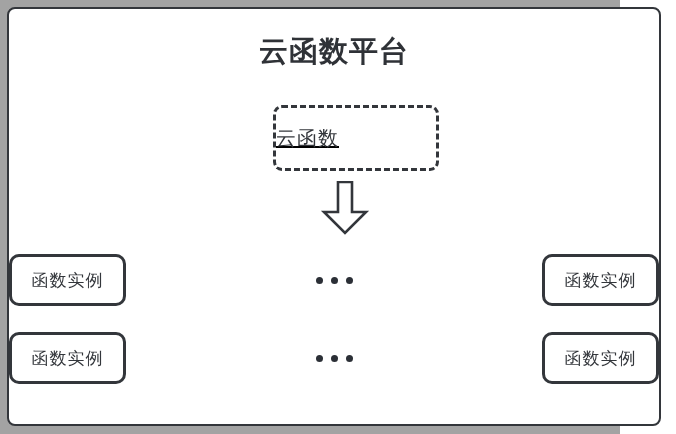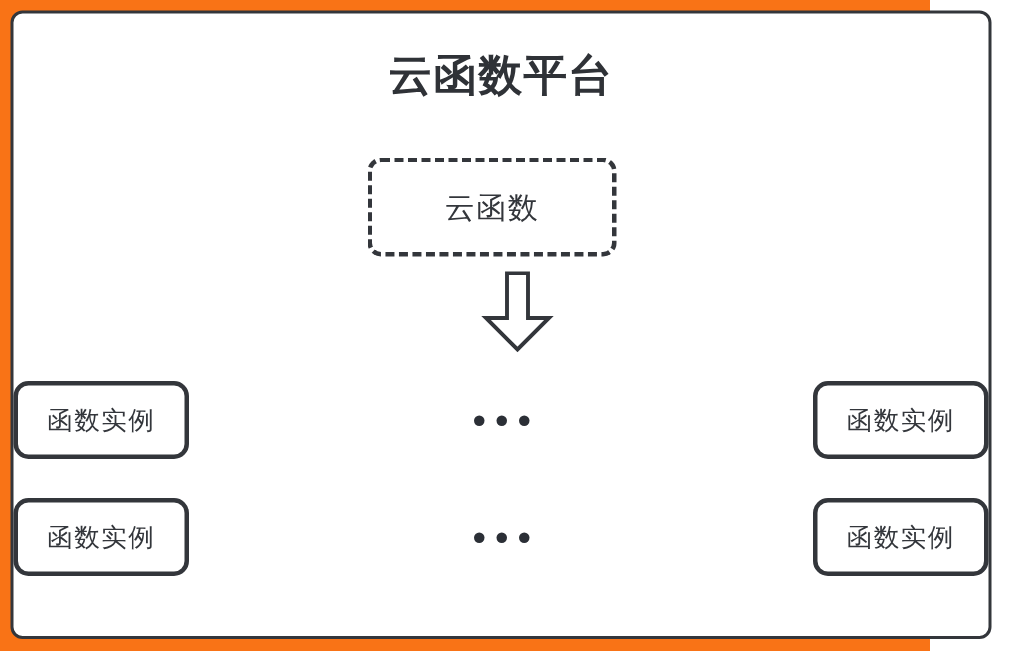"云函数平台" #canvas { background: #f97316 -> #a3a3a3 }
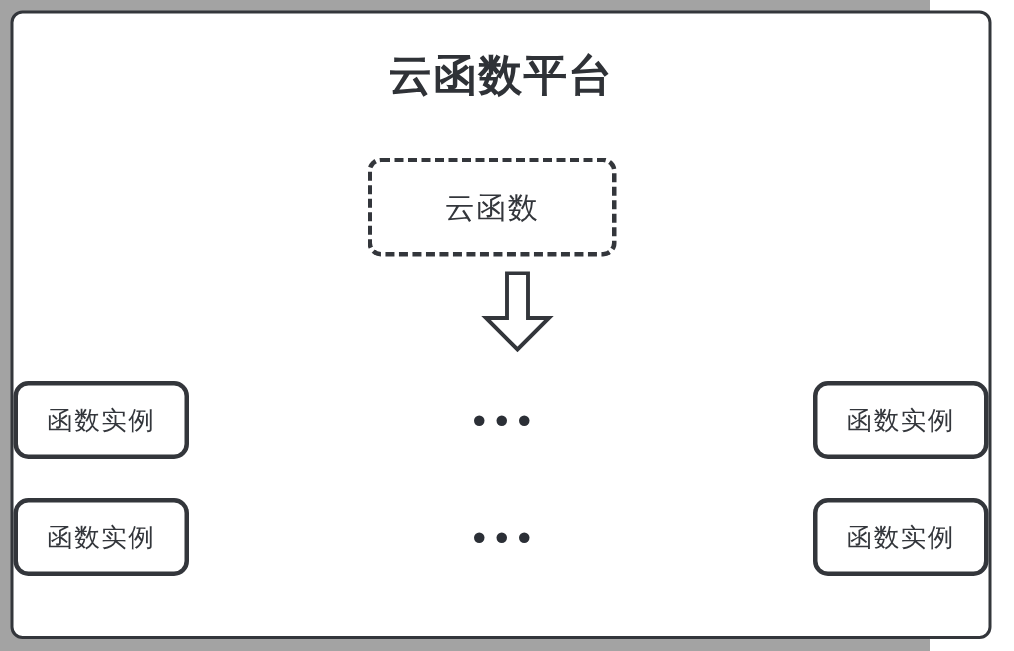"云函数" .cloud-func-box { justify-content: center -> flex-start; left: 236px -> 264px; text-decoration: none -> underline }
